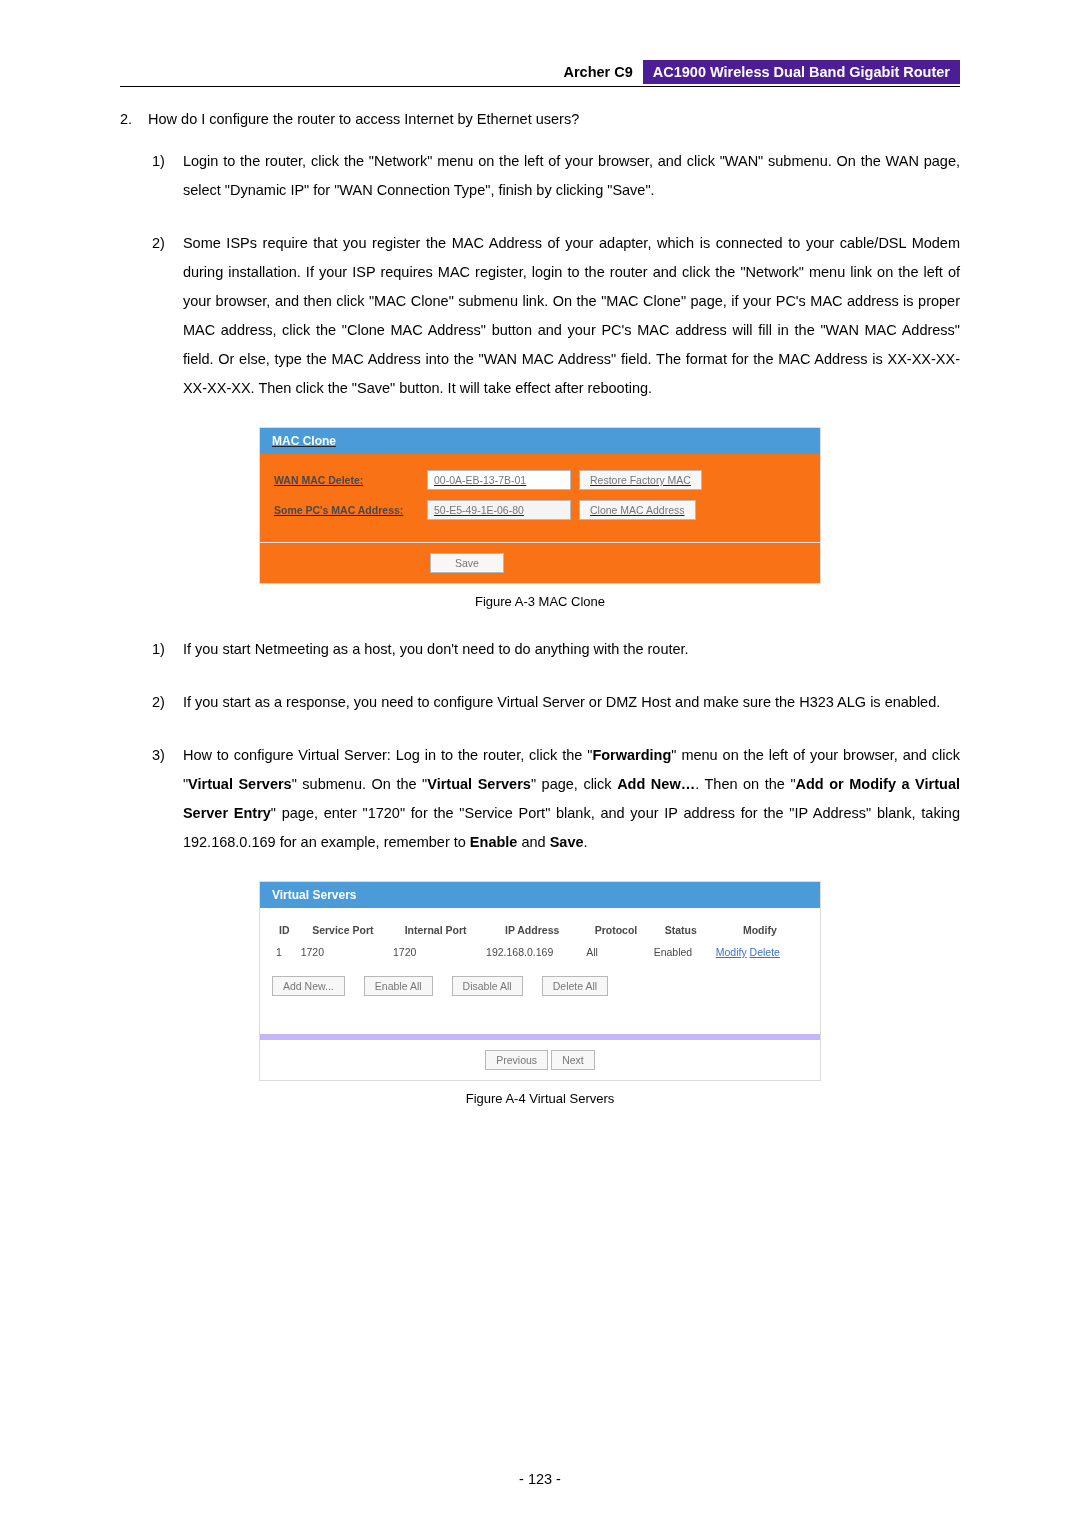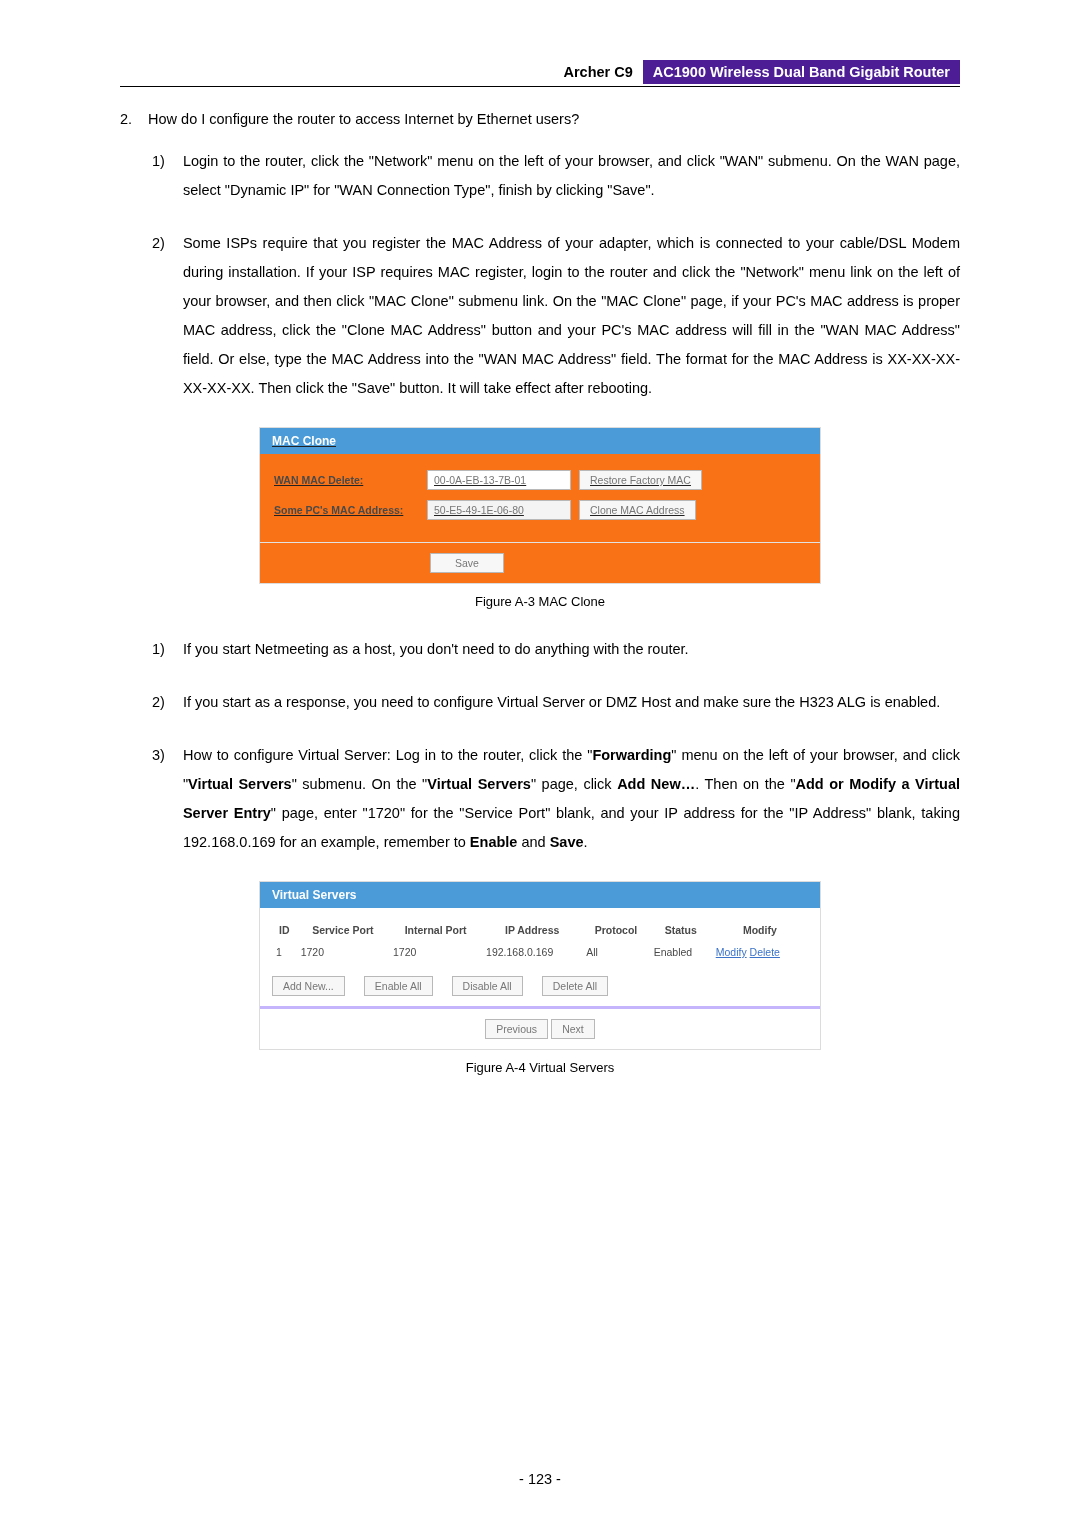"Previous Next" .vs-nav { border-top: 3px solid #c4b5fd -> 6px solid #c4b5fd; margin-top: none -> 28px }
